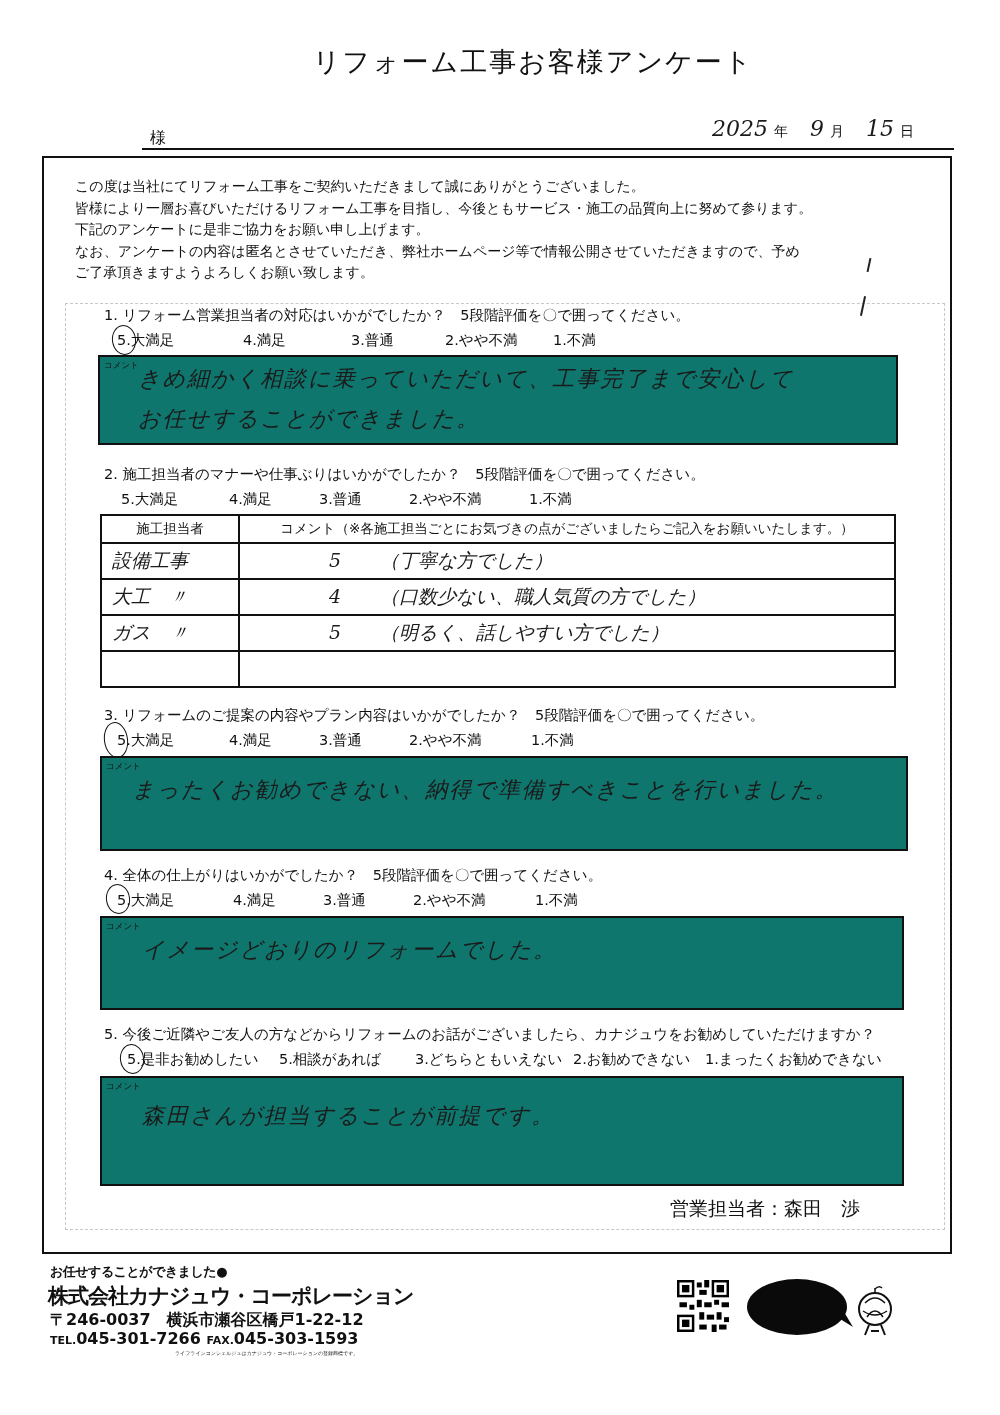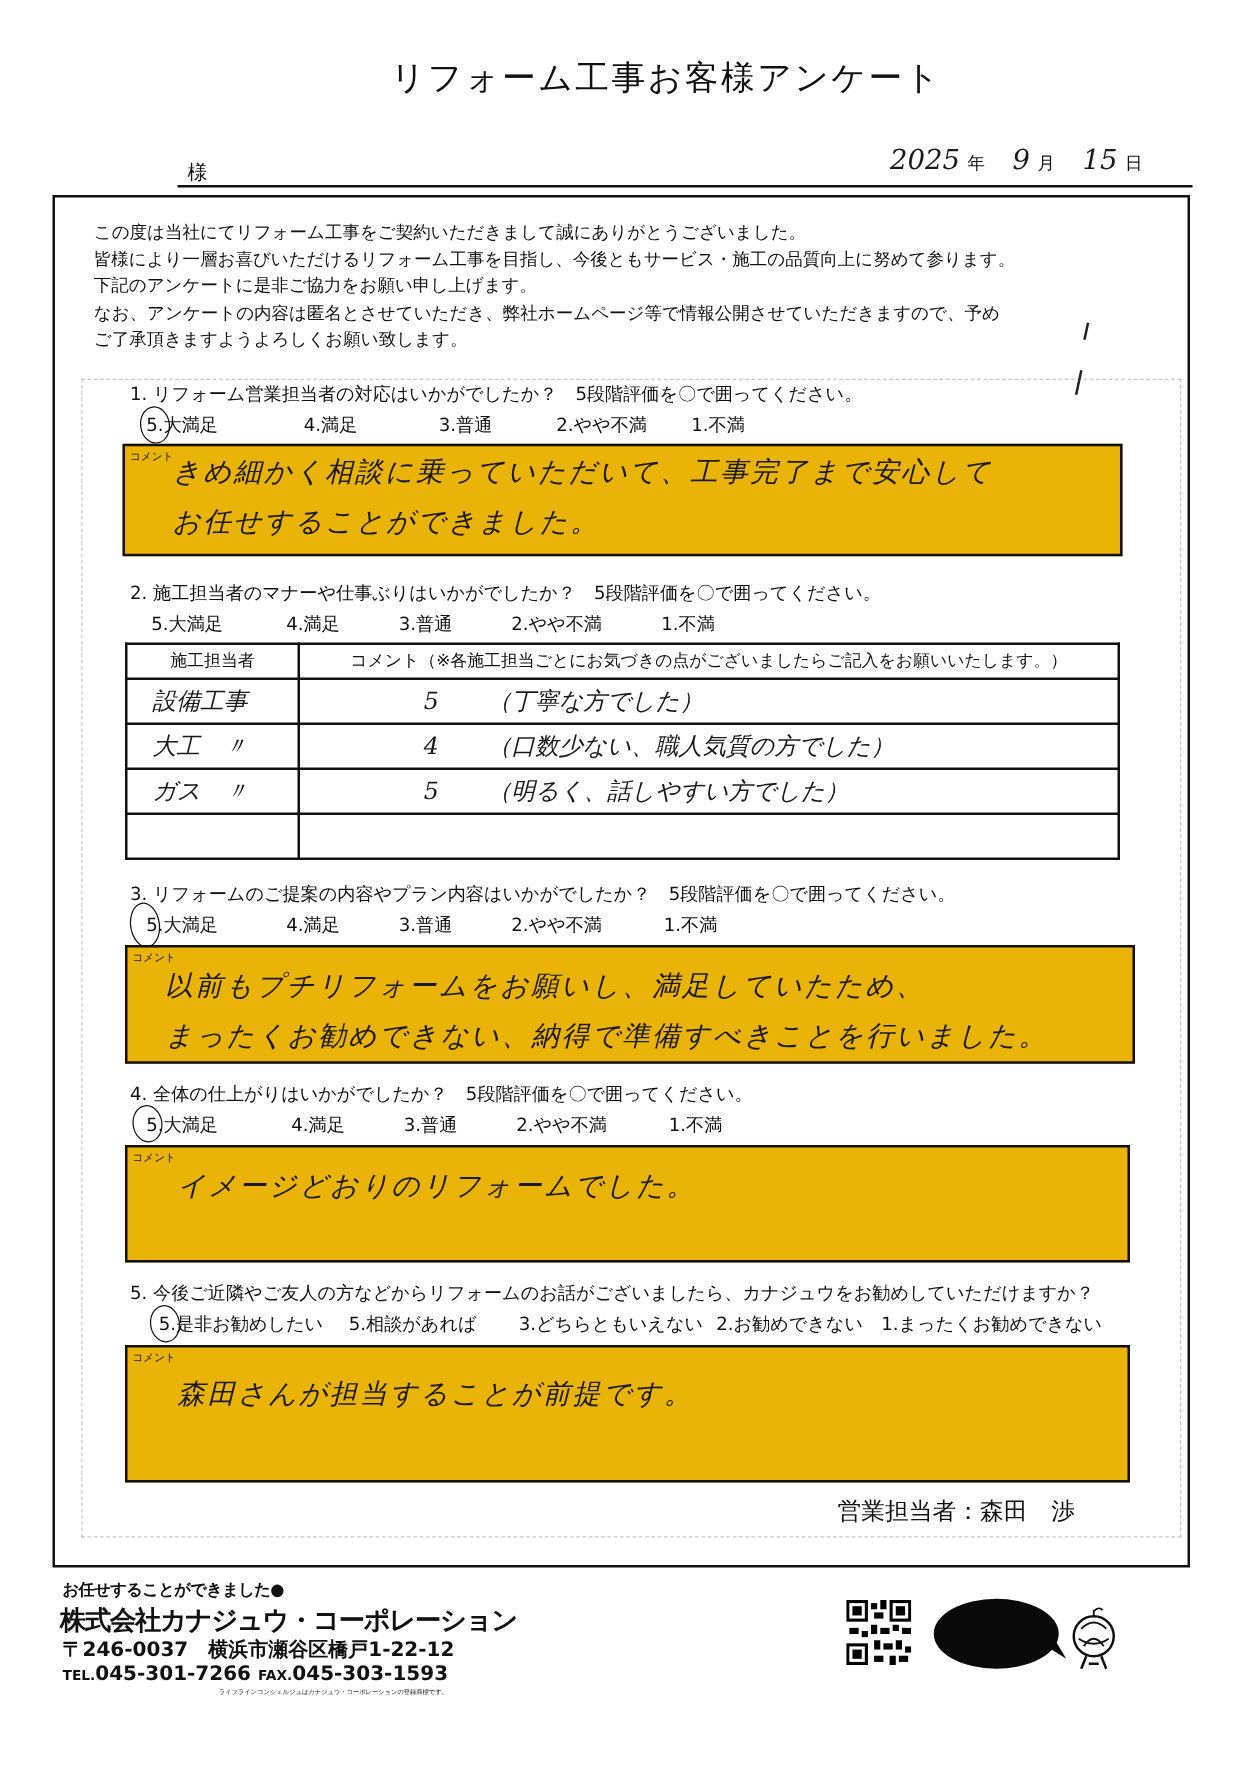"コメント" .comment-box { background: #eab308 -> #0f766e }
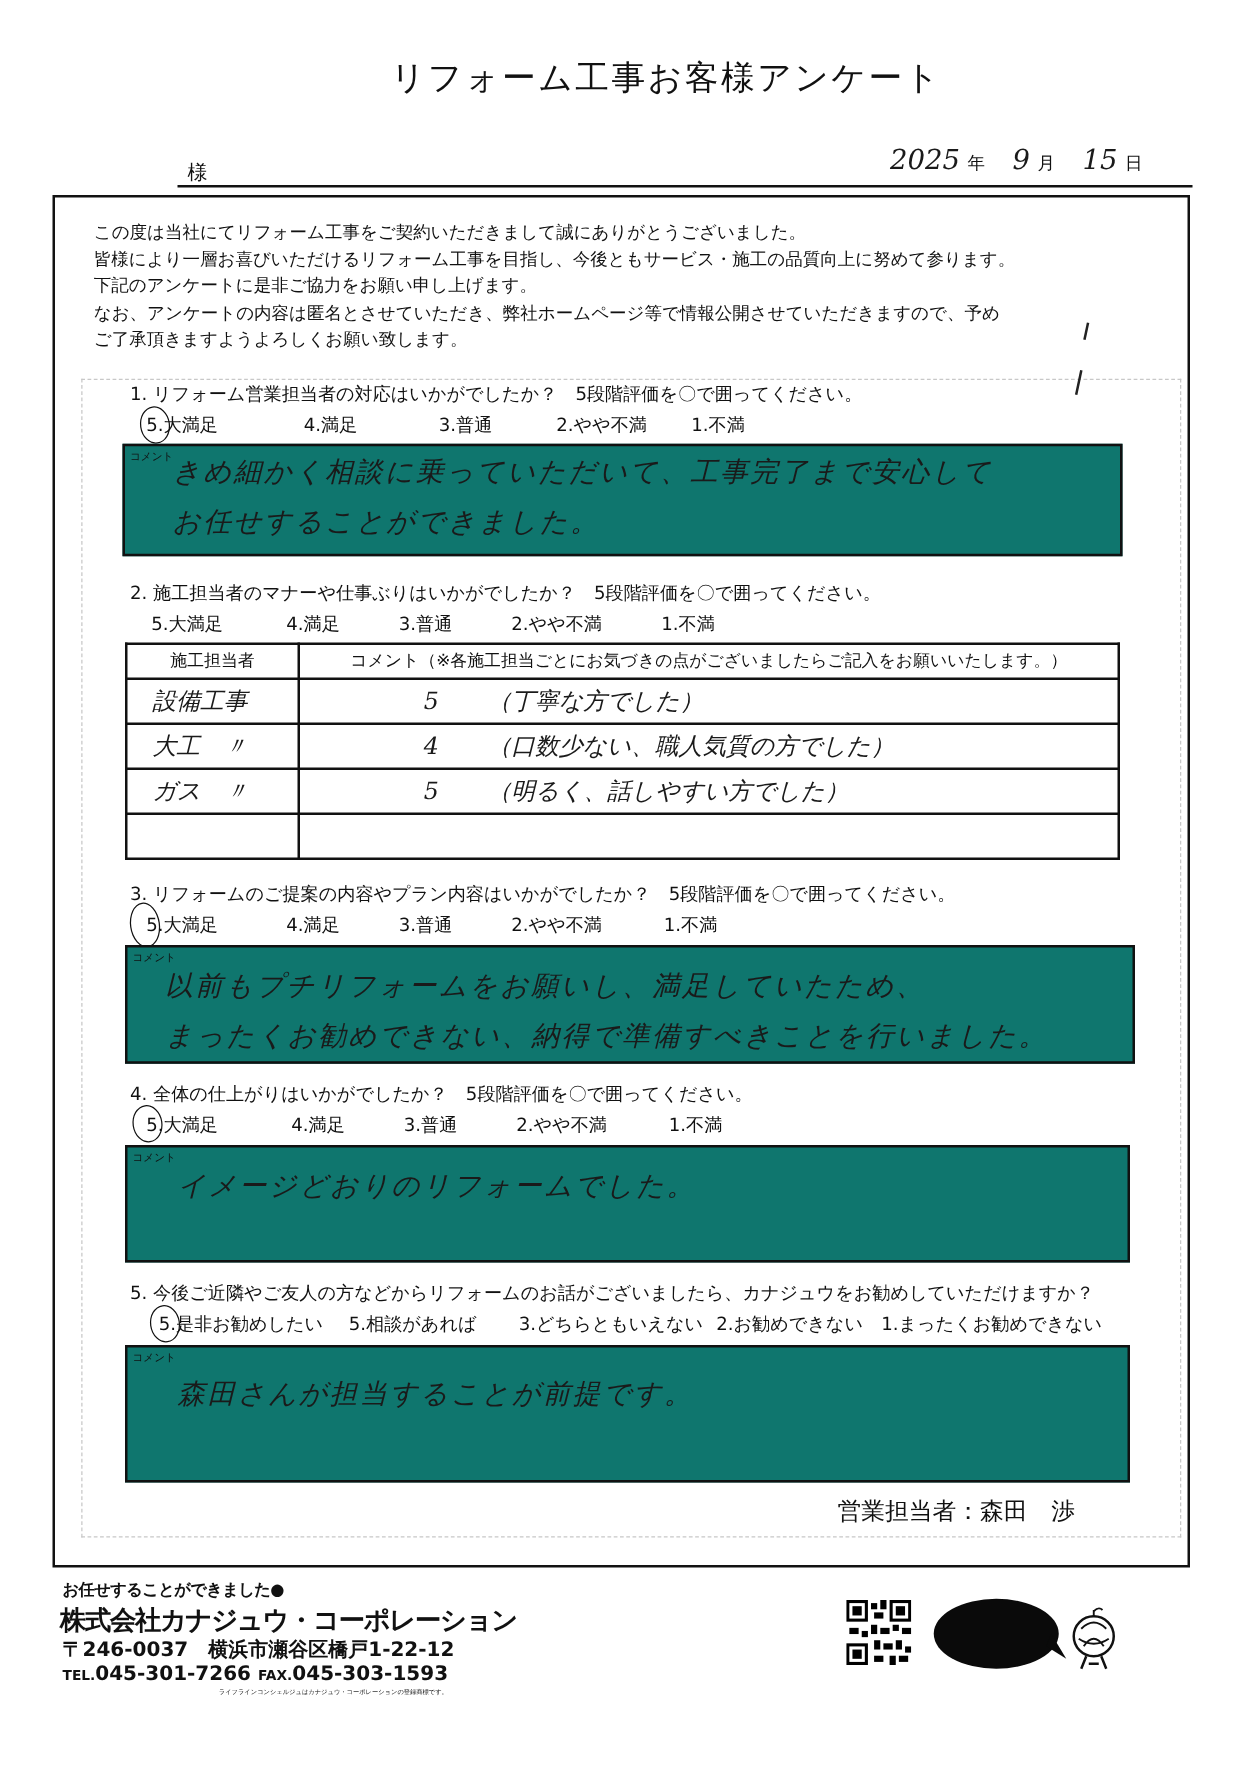"施工担当者" table.staff td, table.staff th { padding: 0 20px -> 0 10px }
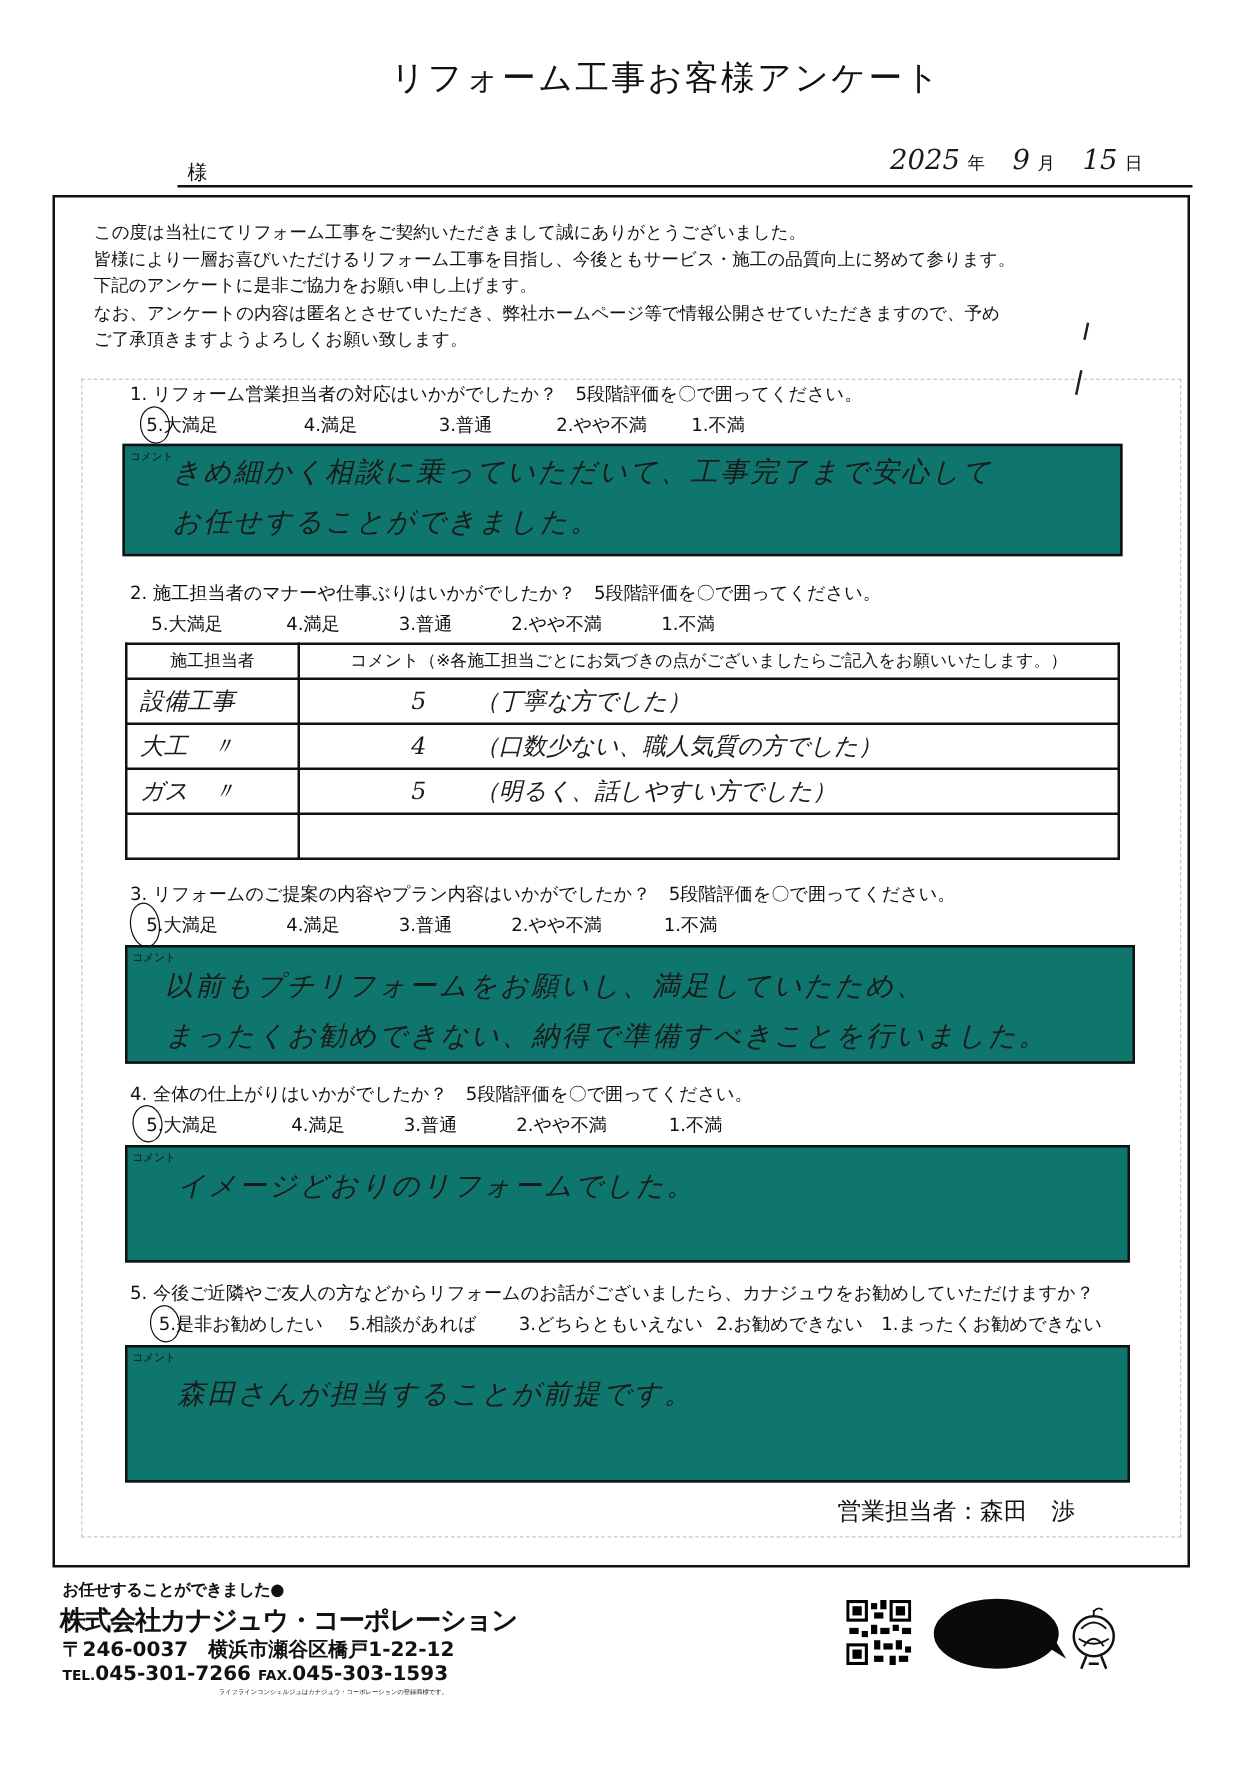"以前もプチリフォームをお願いし、満足していたため、" div { html: <div>以前もプチリフォームをお願いし、満足していたため、</div> -> none }
